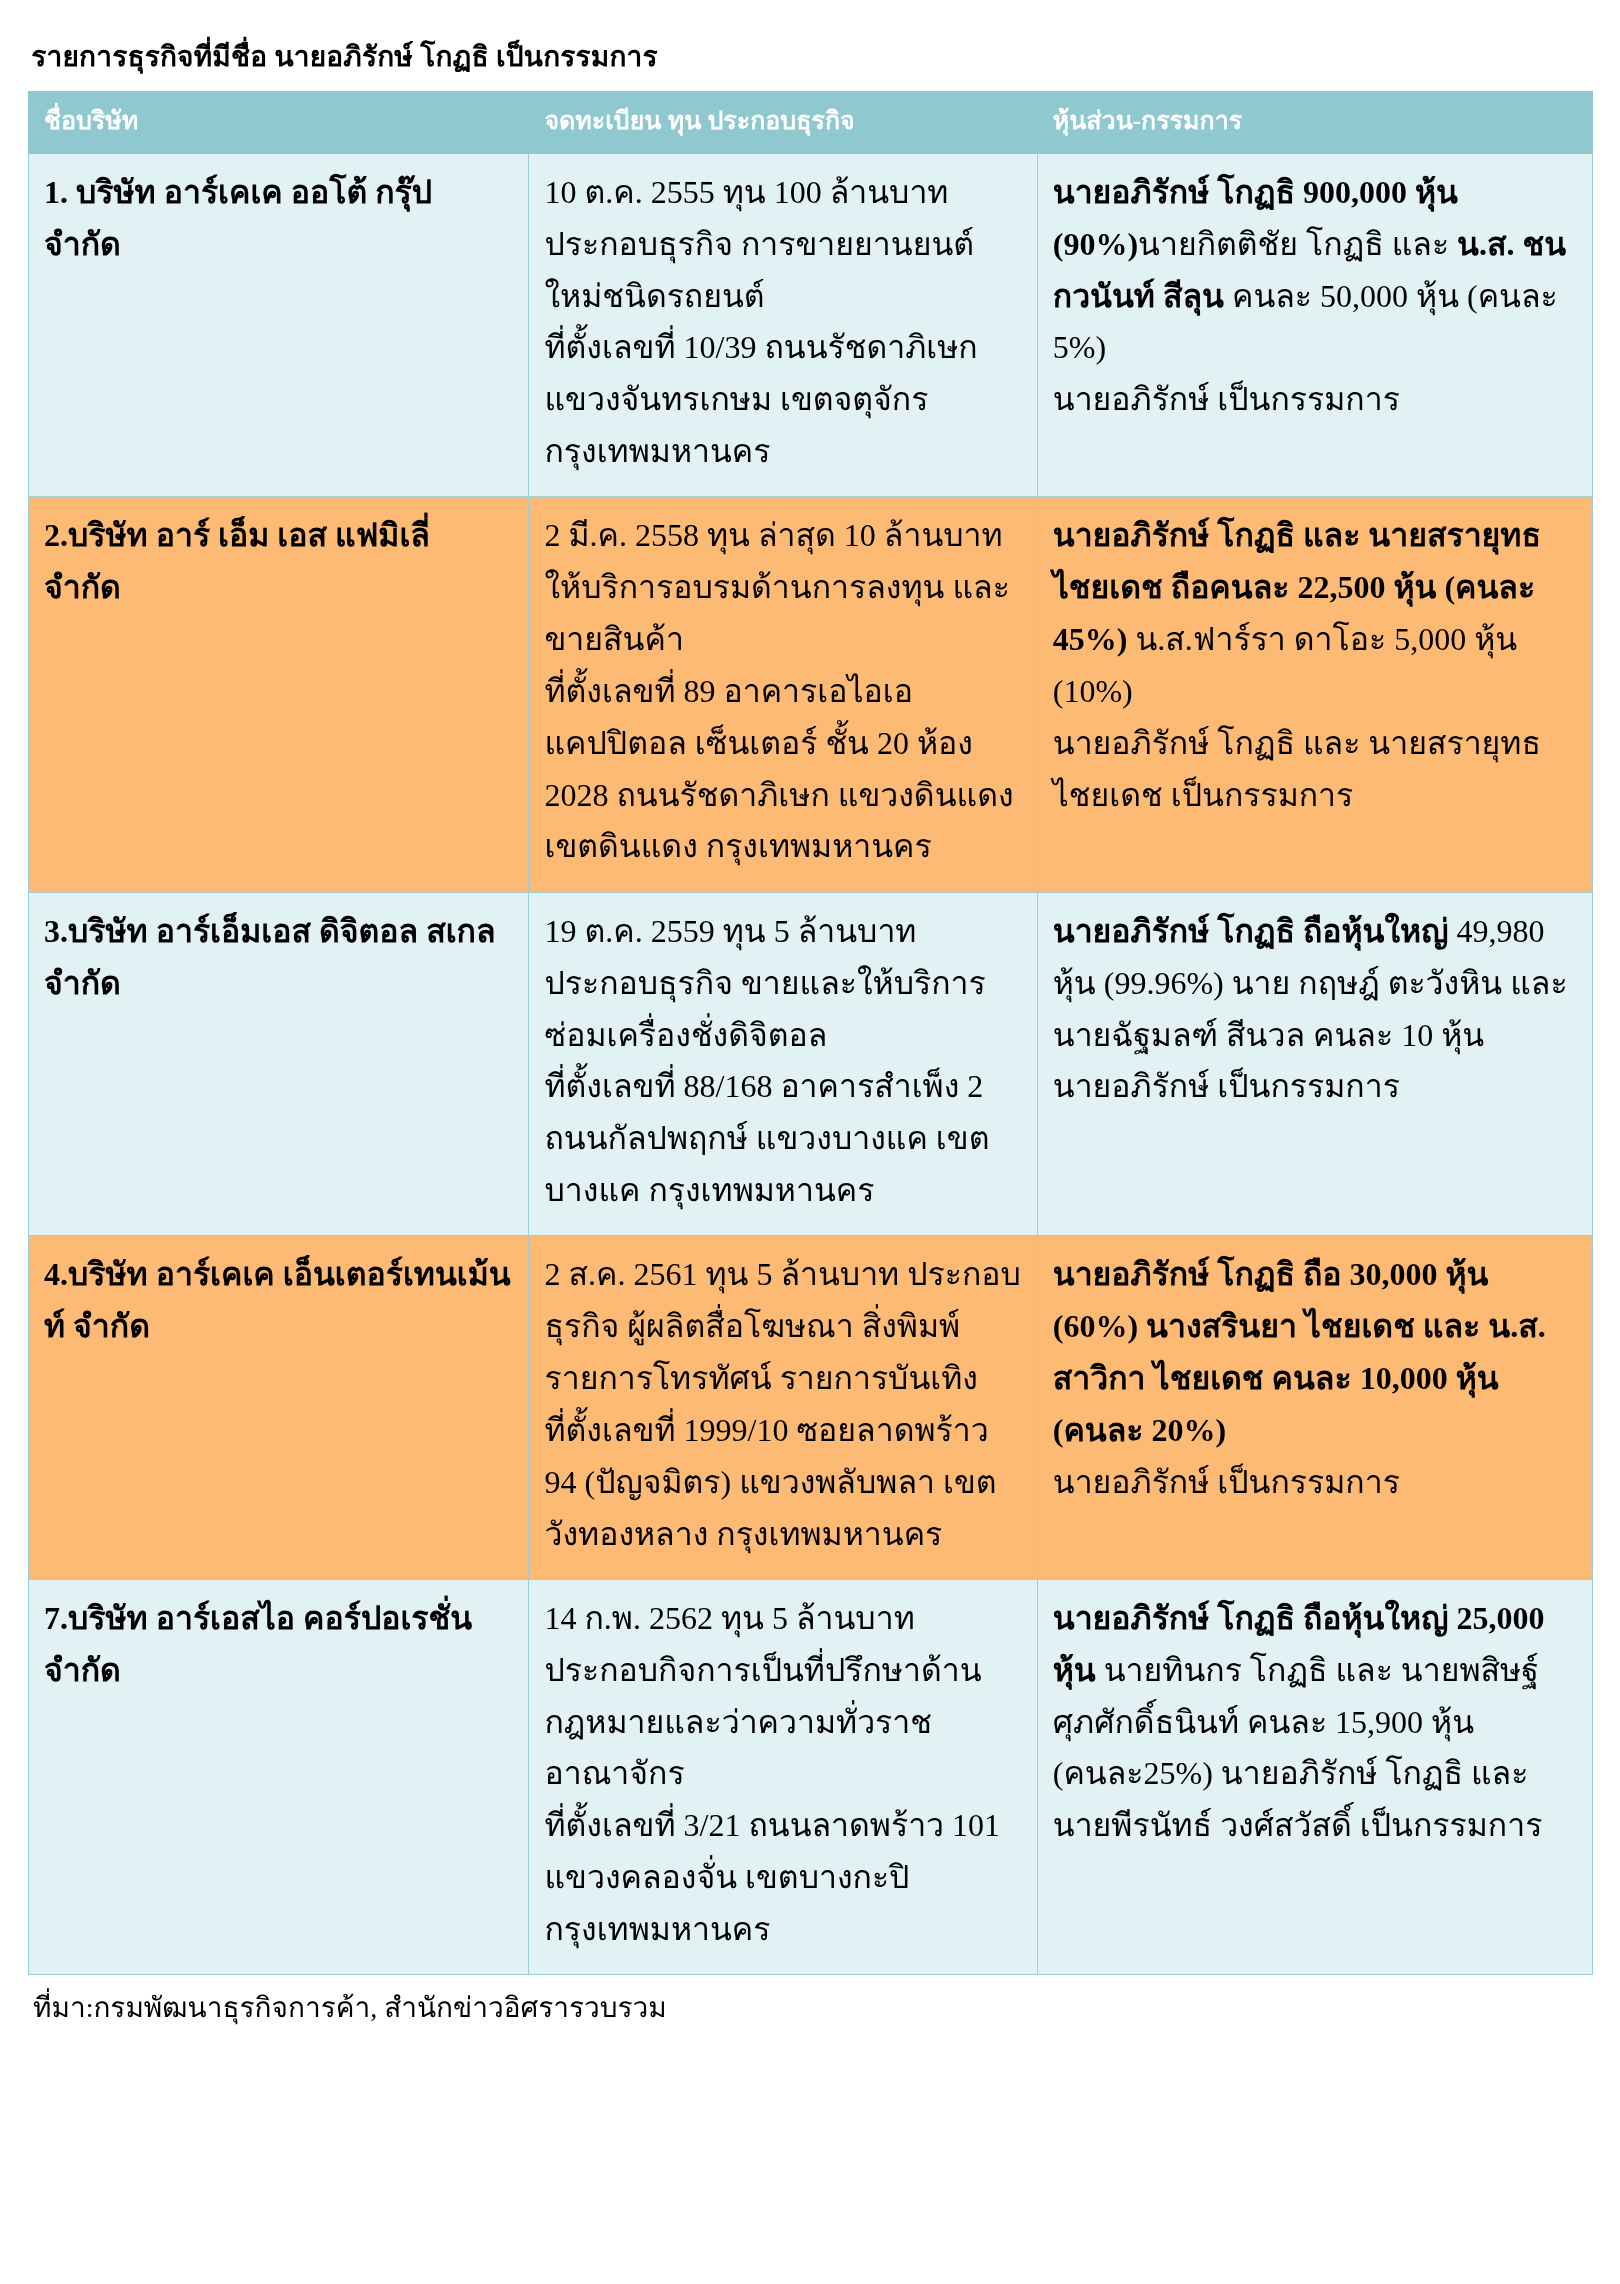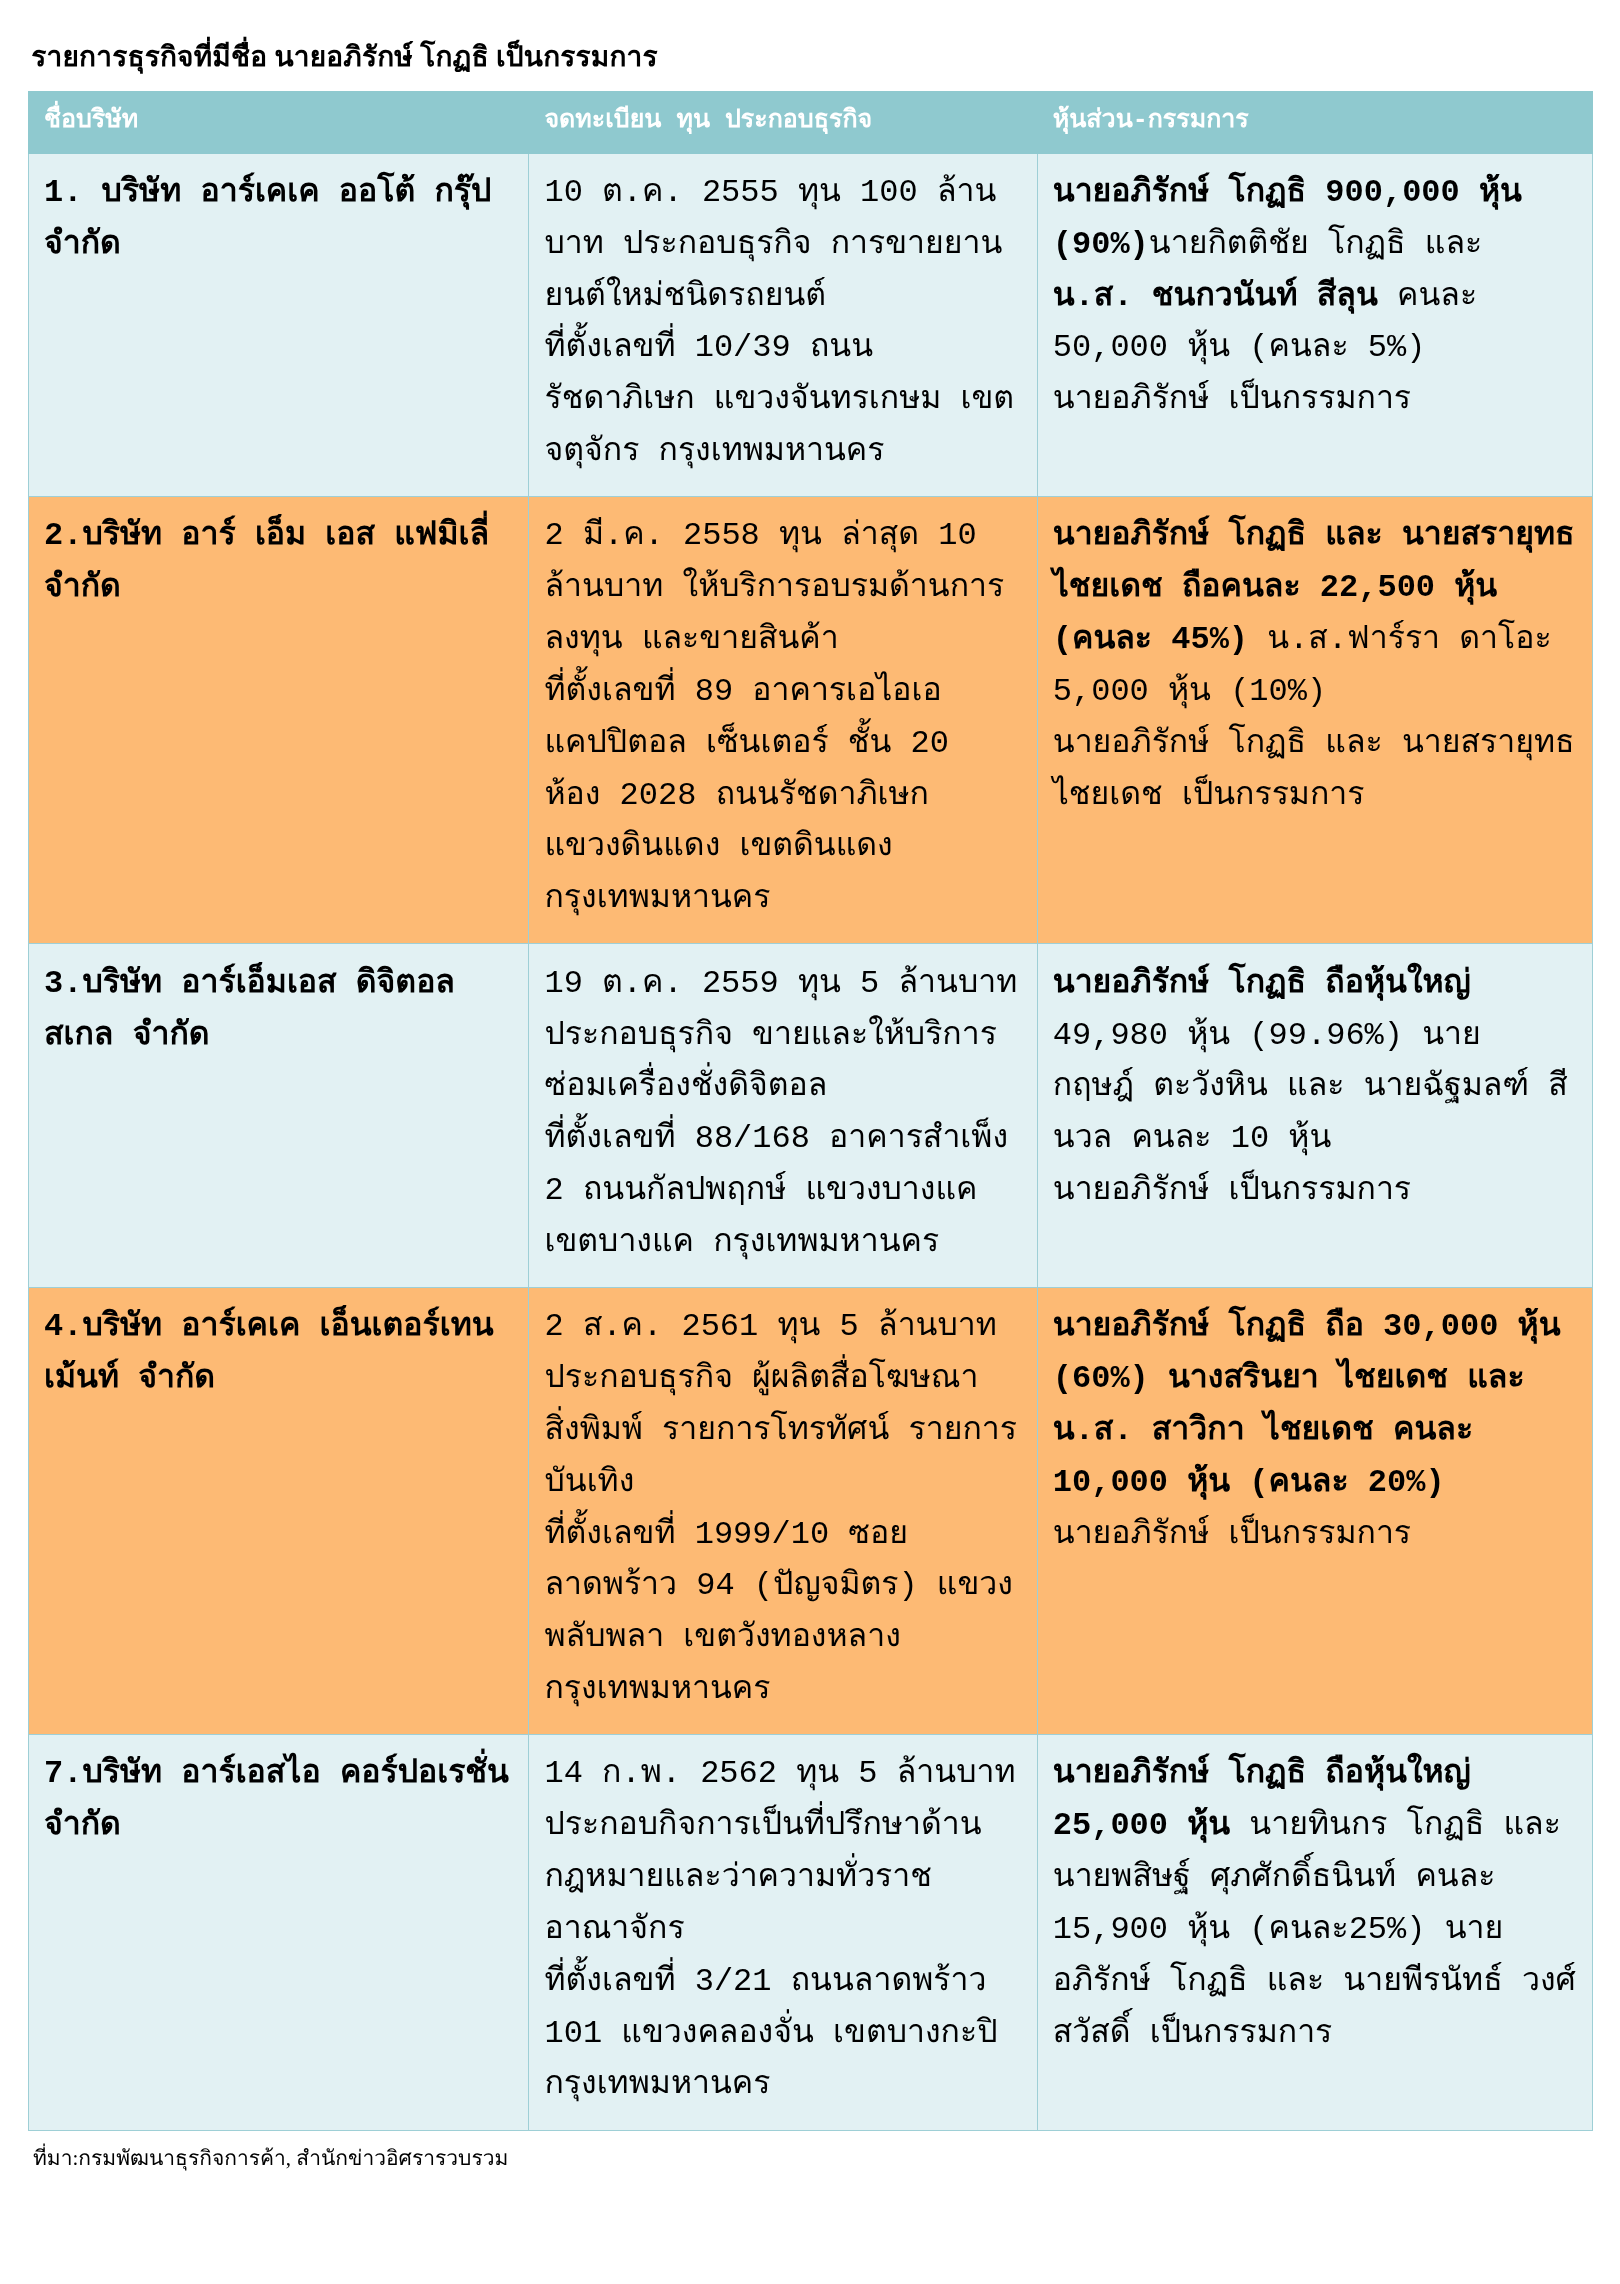"ชื่อบริษัท" table.biz { font-family: Liberation Mono, monospace -> none }
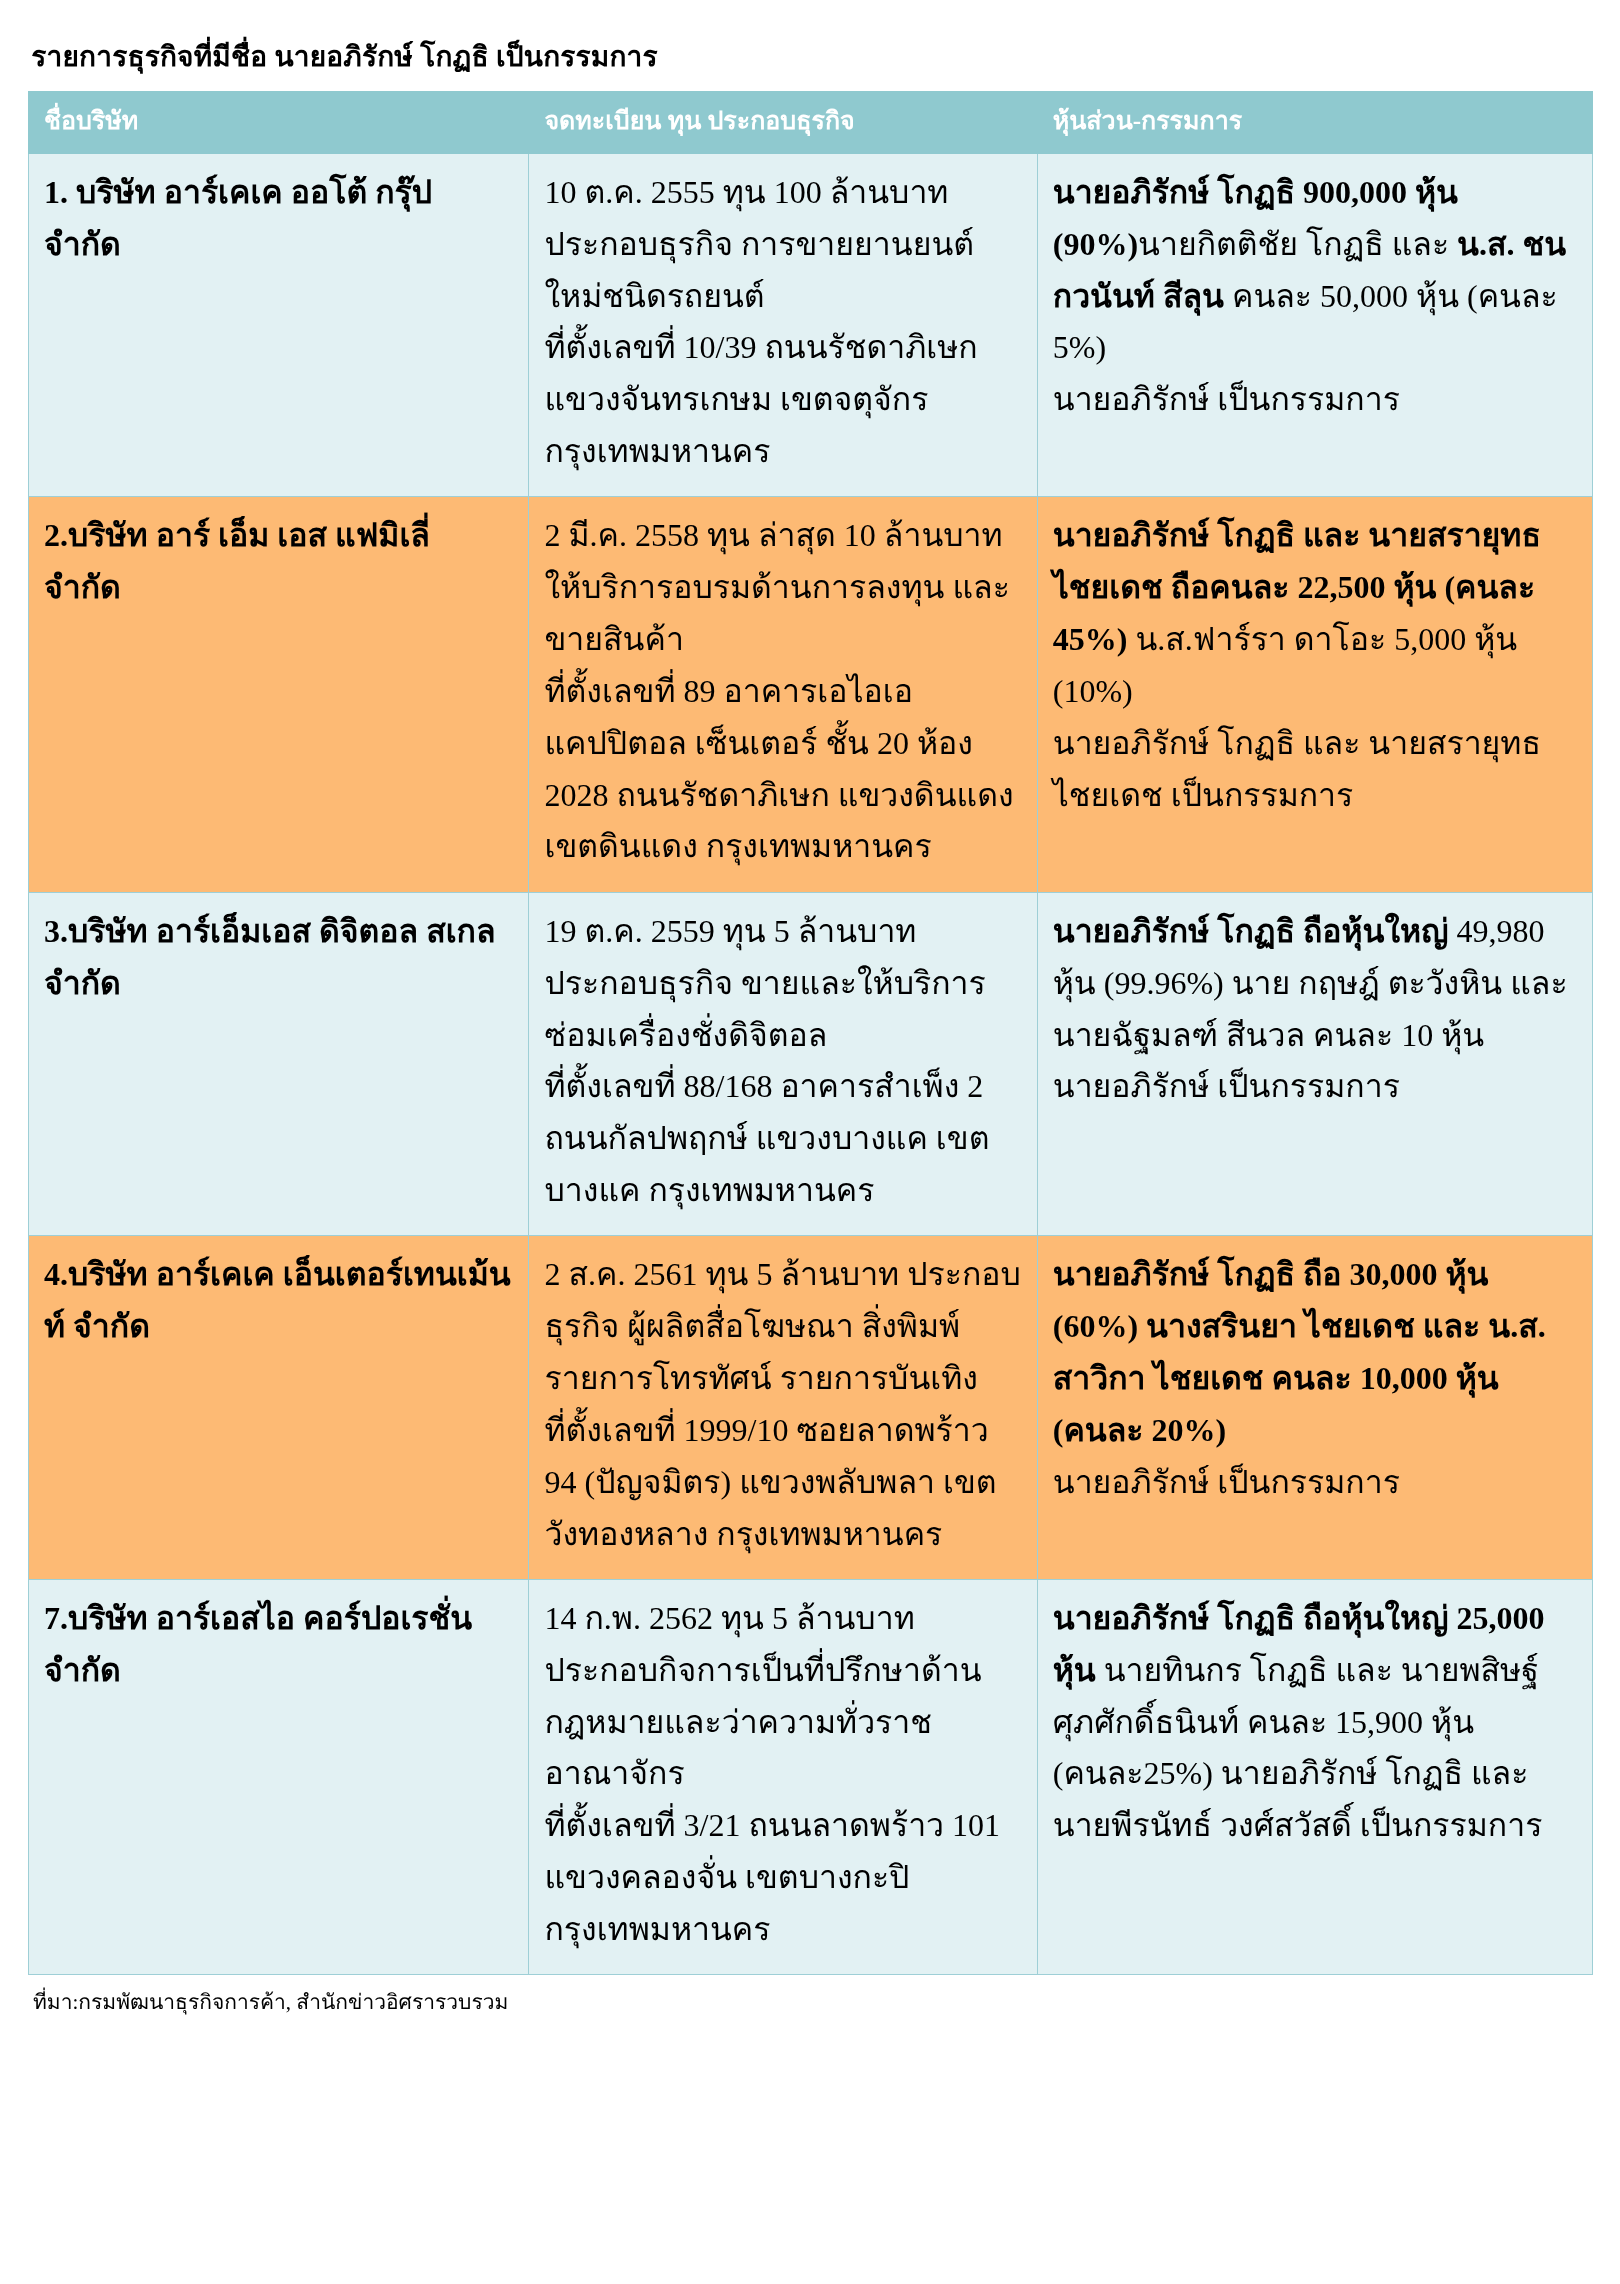"ที่มา:กรมพัฒนาธุรกิจการค้า," .source { font-size: 21px -> 28px }
